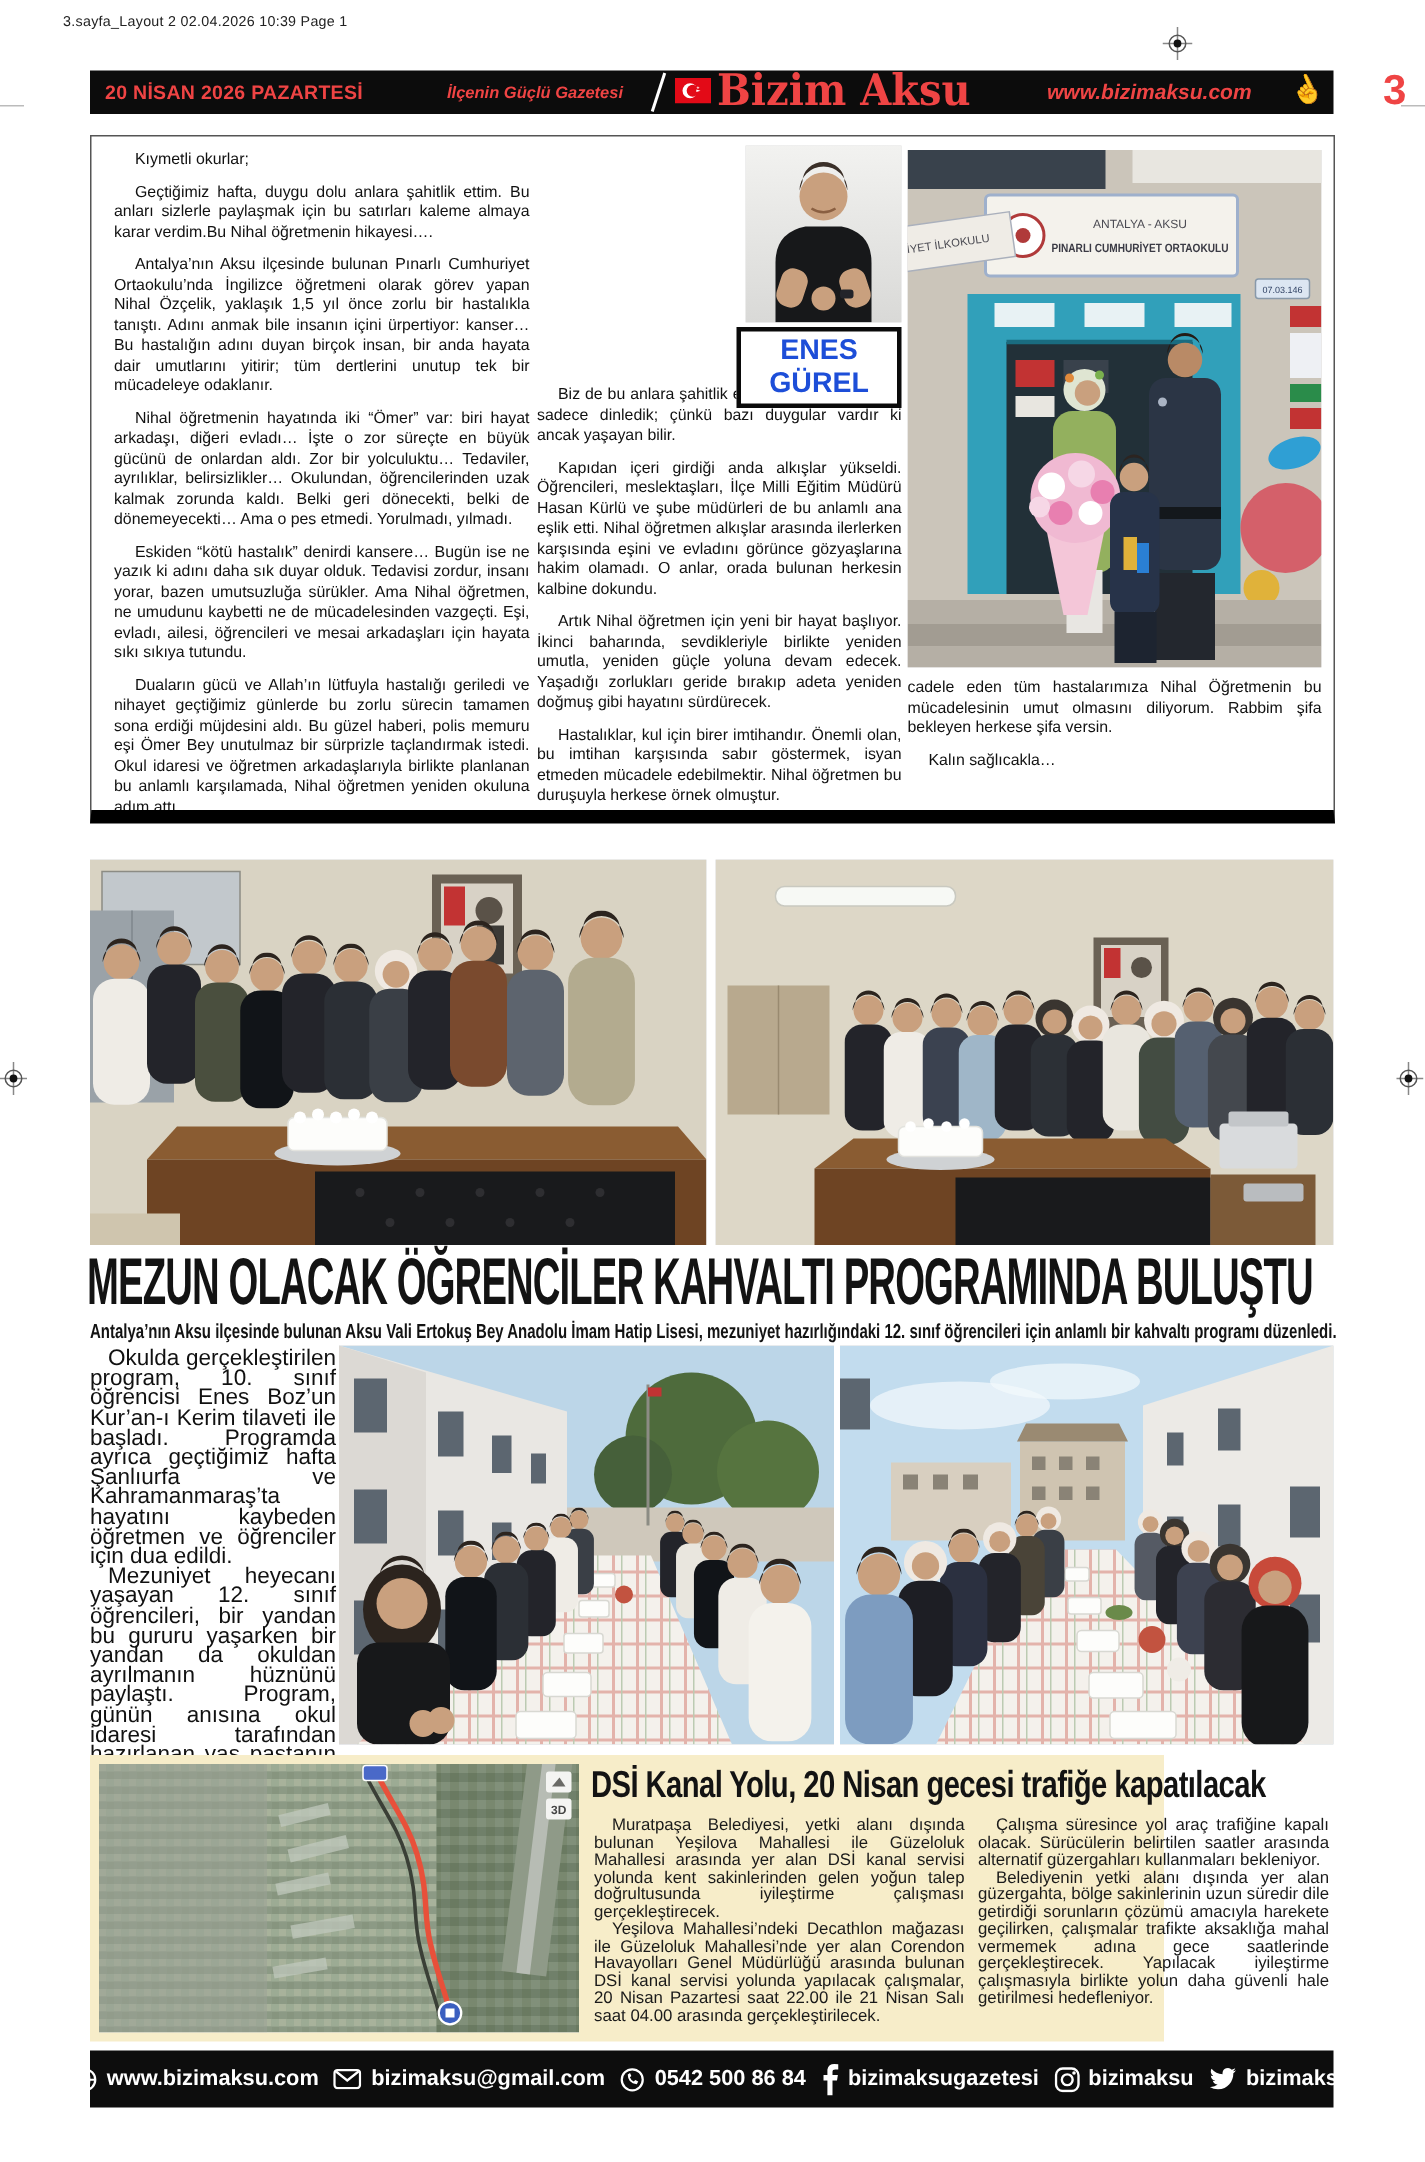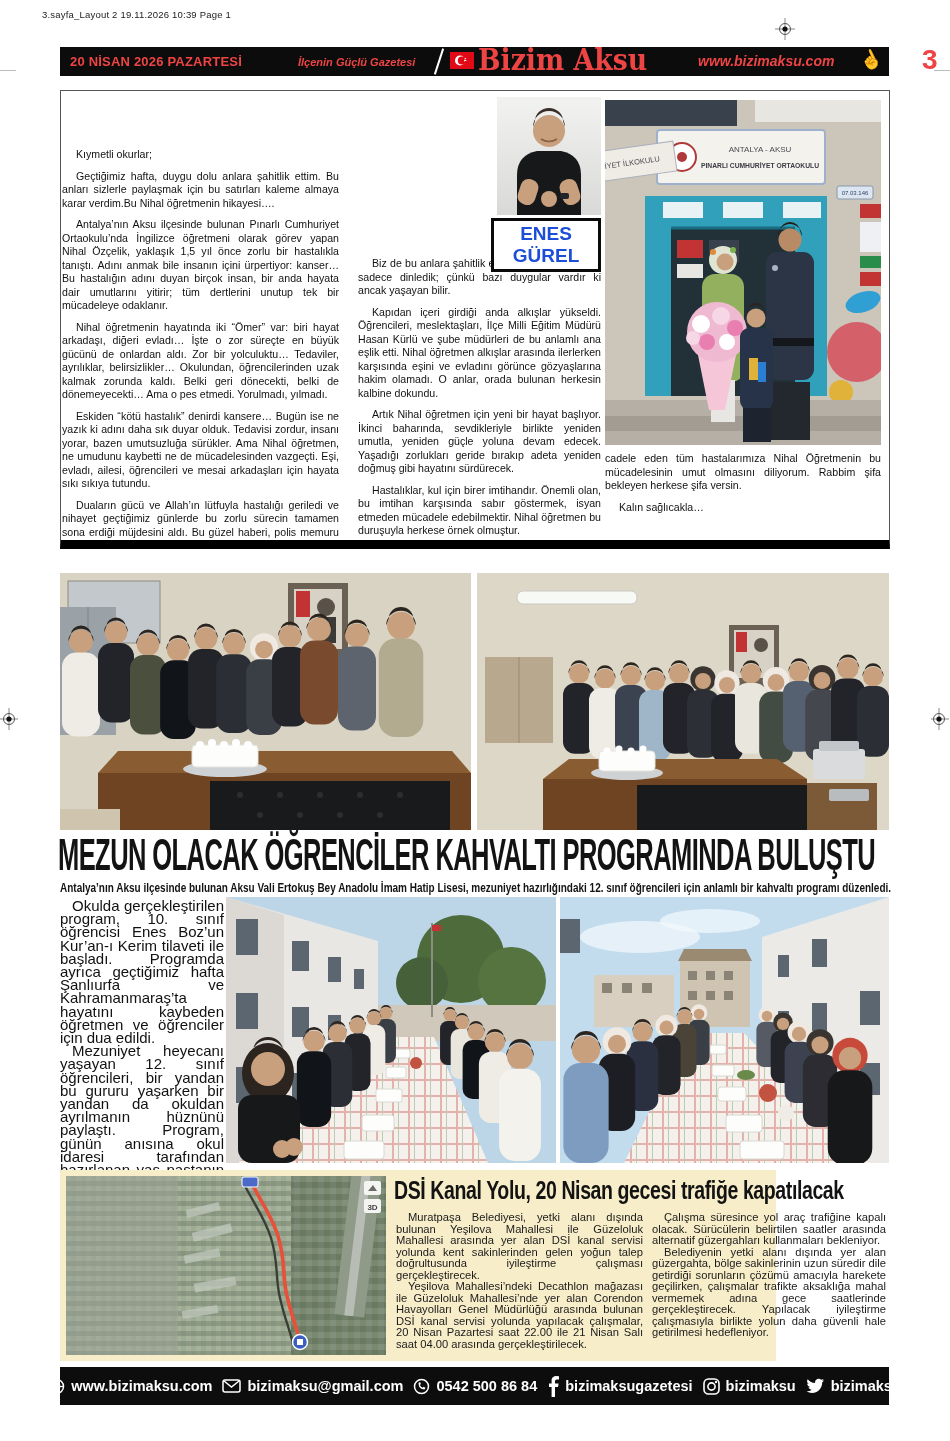"3.sayfa_Layout 2 19.11.2026 10:39 Page" div.abs { text: 19.11.2026 -> 02.04.2026 }
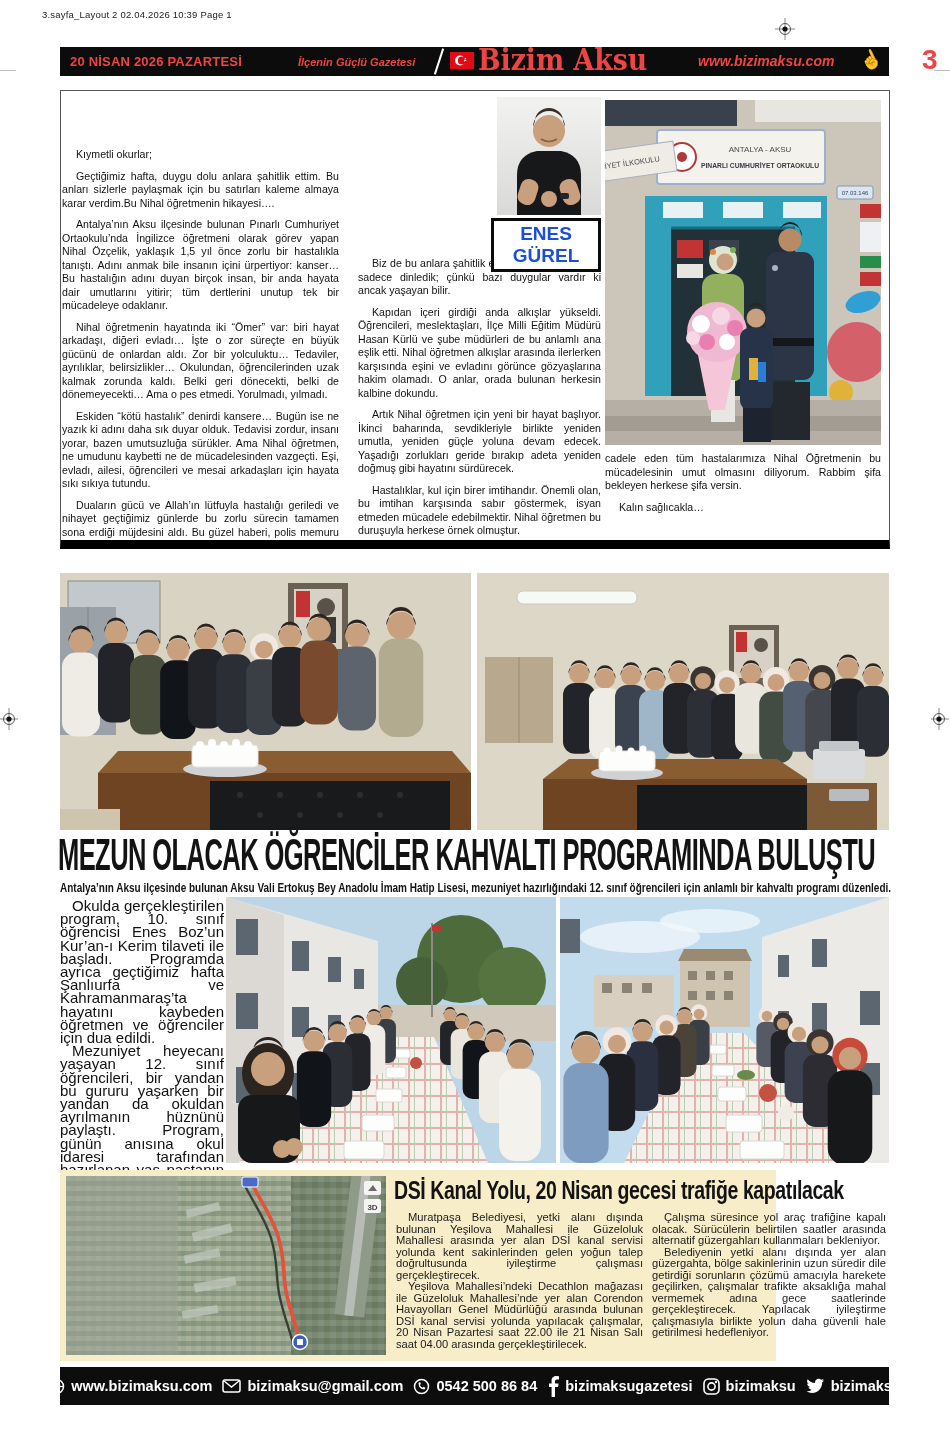"Kıymetli okurlar;" .a1col1 { left: 1px -> 15px; margin-top: 48px -> none }
